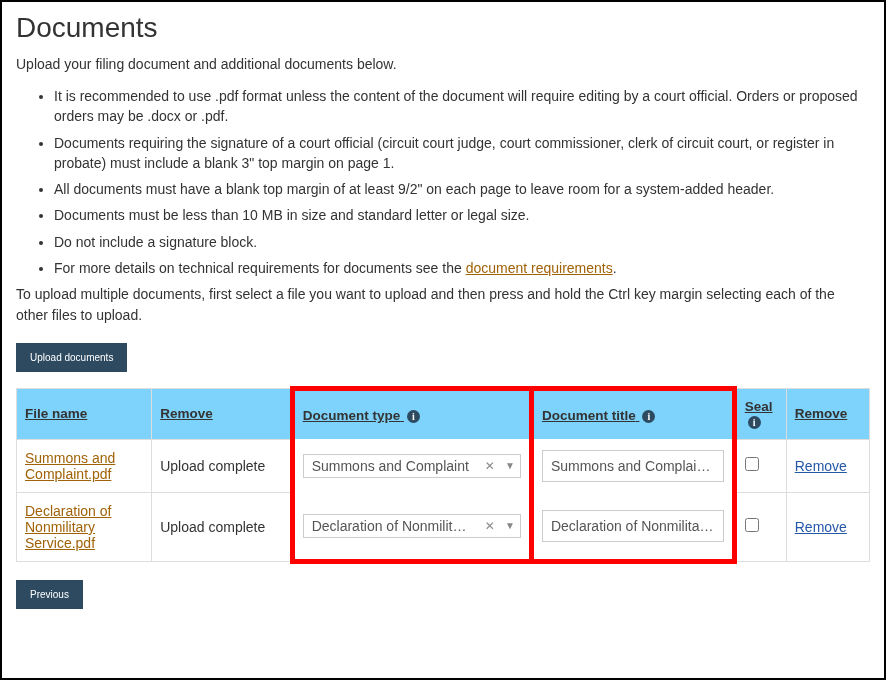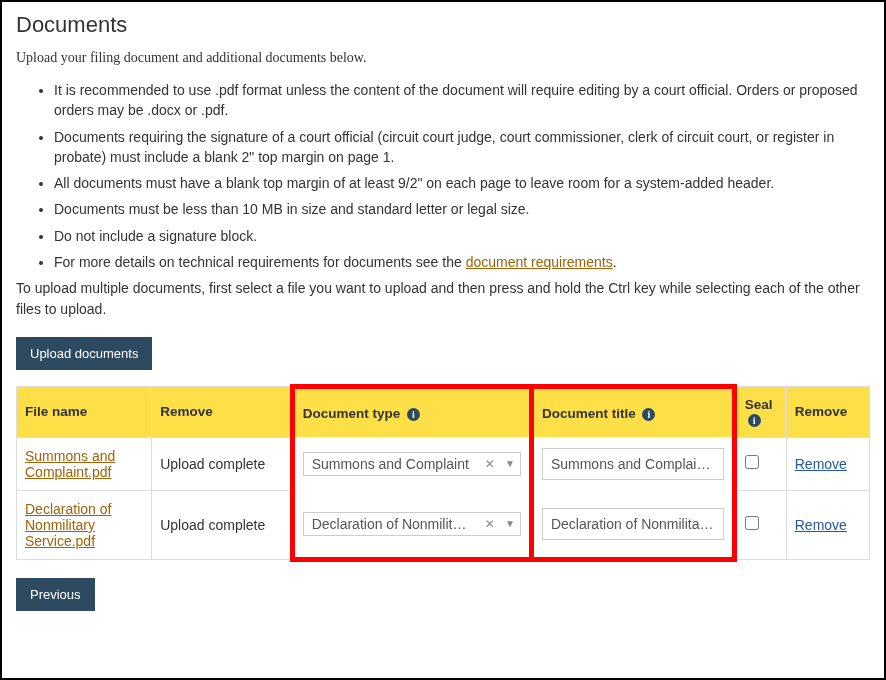"Documents" h1 { font-size: 22px -> 28px }
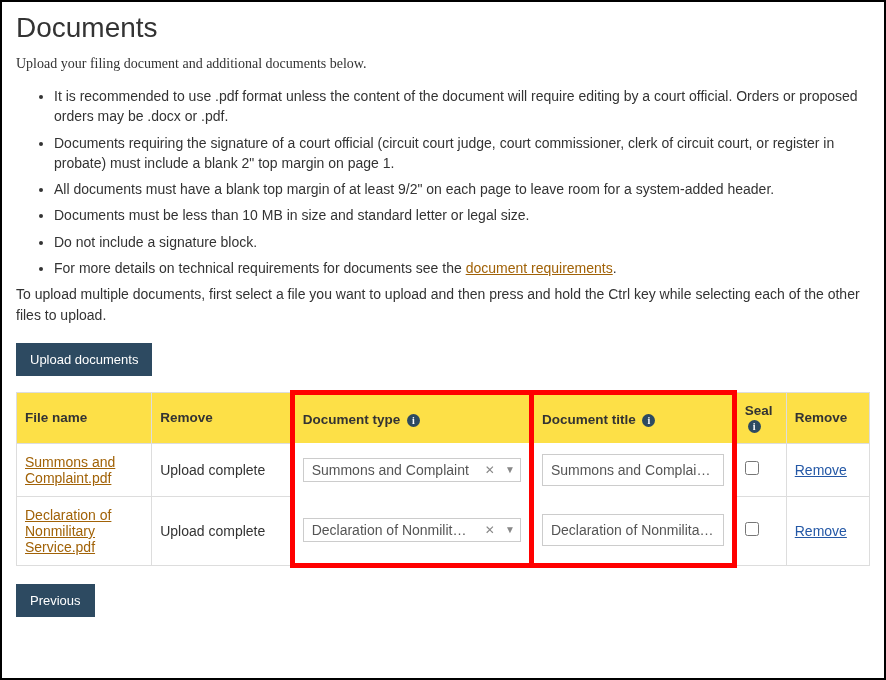"Upload your filing document and" .intro { font-family: Liberation Serif, serif -> none }
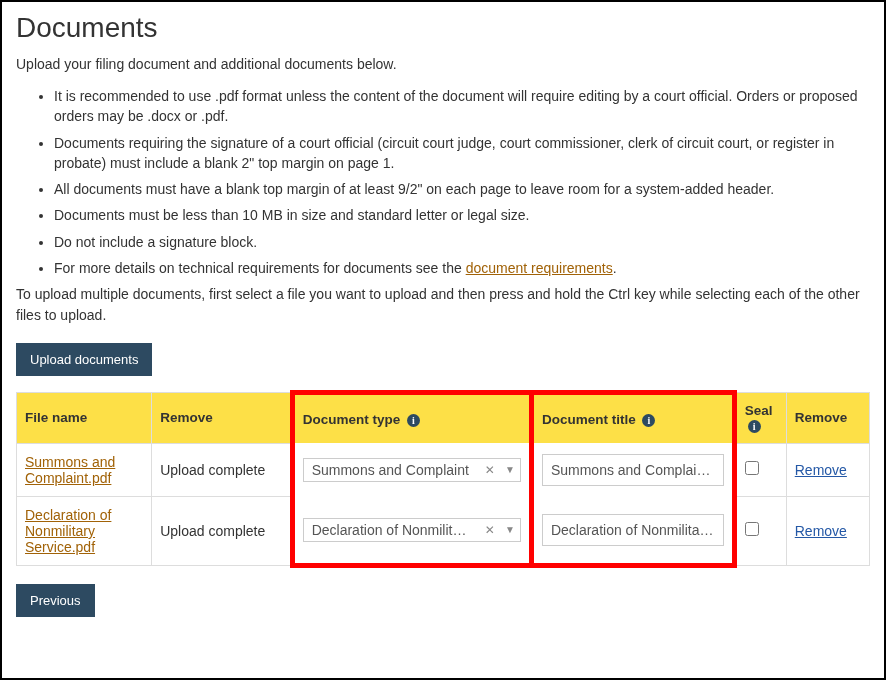"Documents requiring the signature of" li { text: 2 -> 3 }
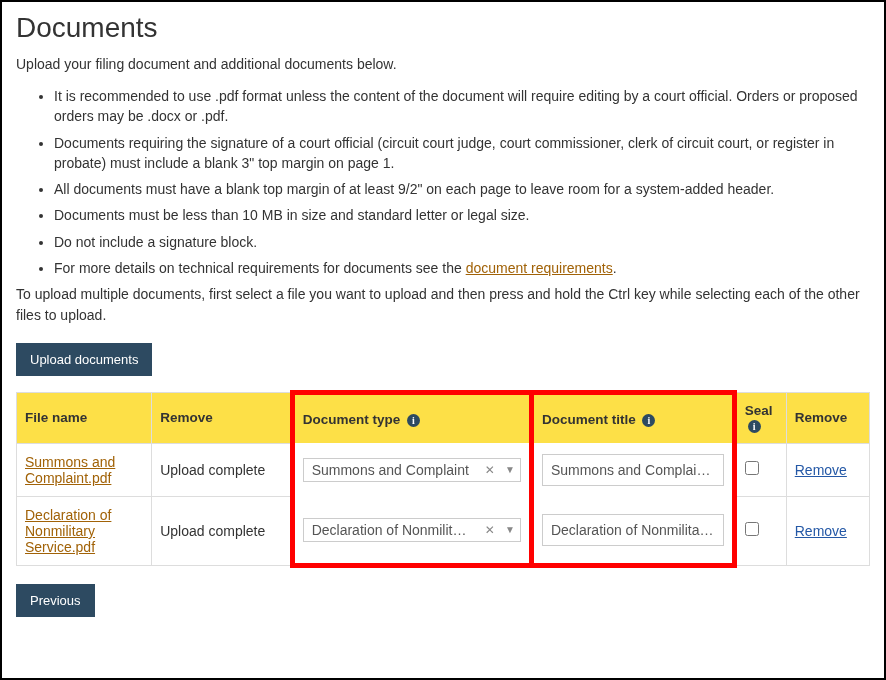"To upload multiple documents, first" p.multi-text { text: while -> margin }
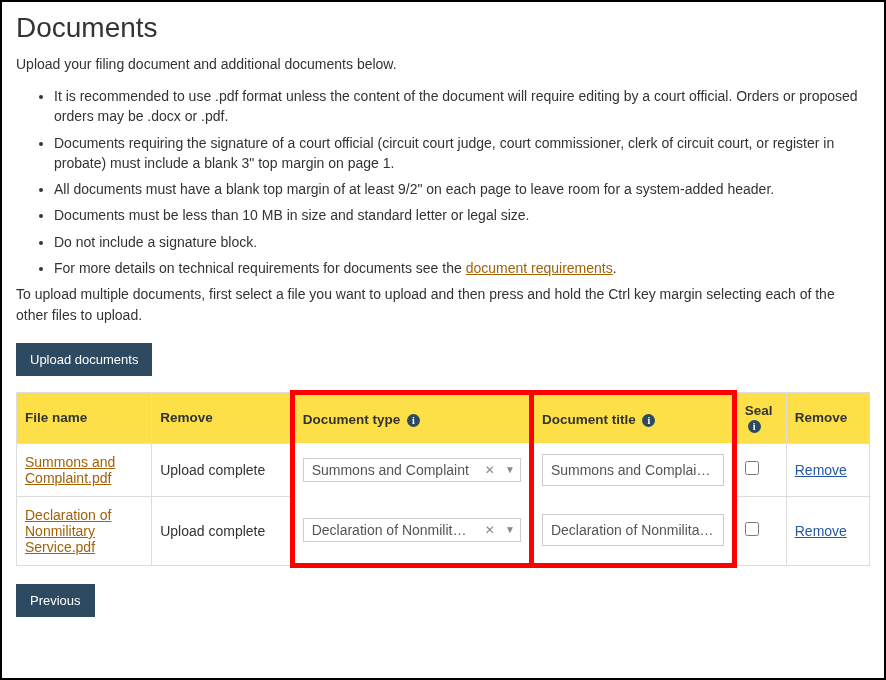"Upload documents" .btn { font-size: 13px -> 10px }
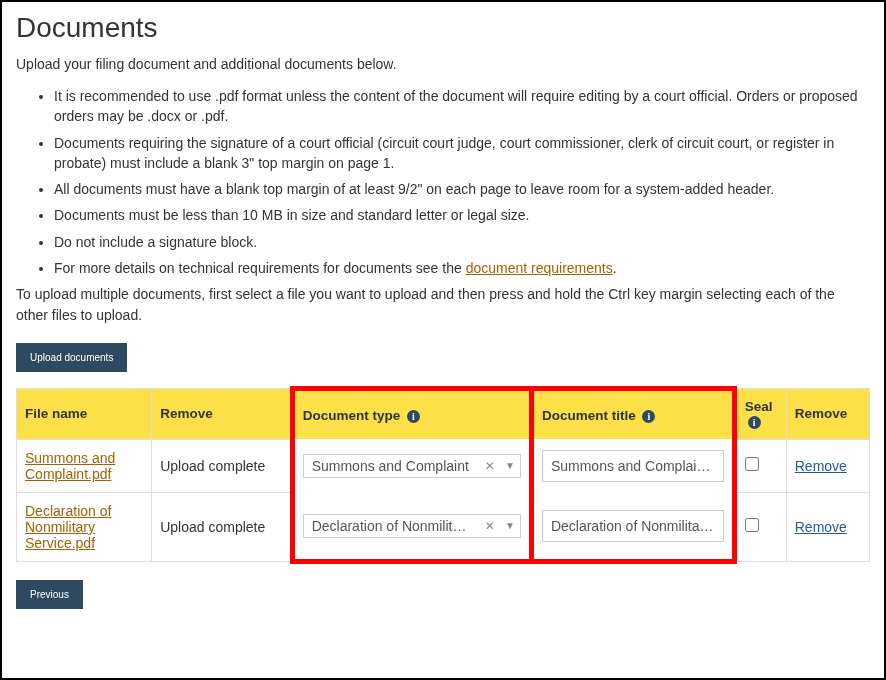"File name" table.docs th { background: #fde047 -> #7dd3fc; text-decoration: none -> underline }
